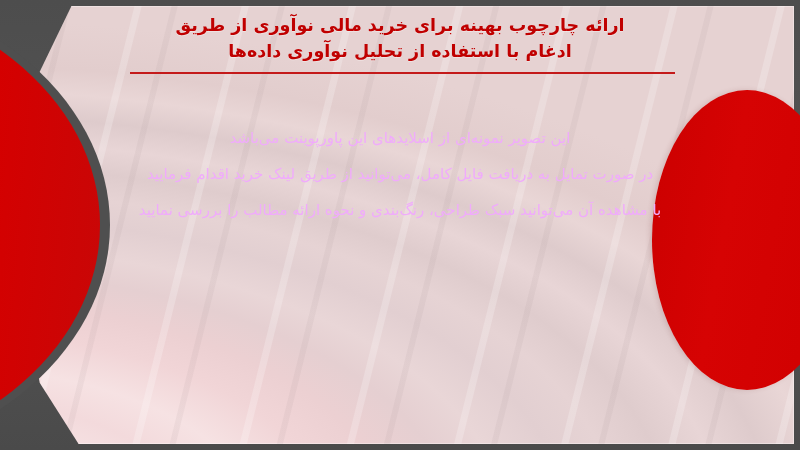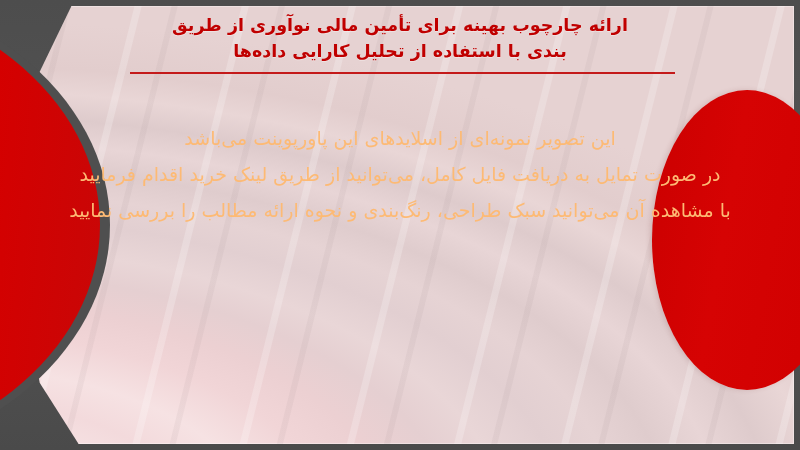"ارائه چارچوب بهینه برای تأمین" div.title-line { text: تأمین -> خرید }
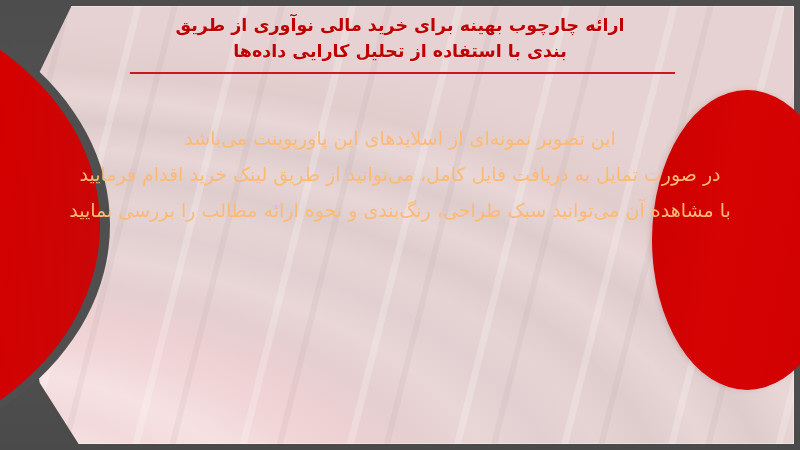"بندی با استفاده از تحلیل" div.title-line { text: بندی با استفاده از تحلیل کارایی -> ادغام با استفاده از تحلیل نوآوری }
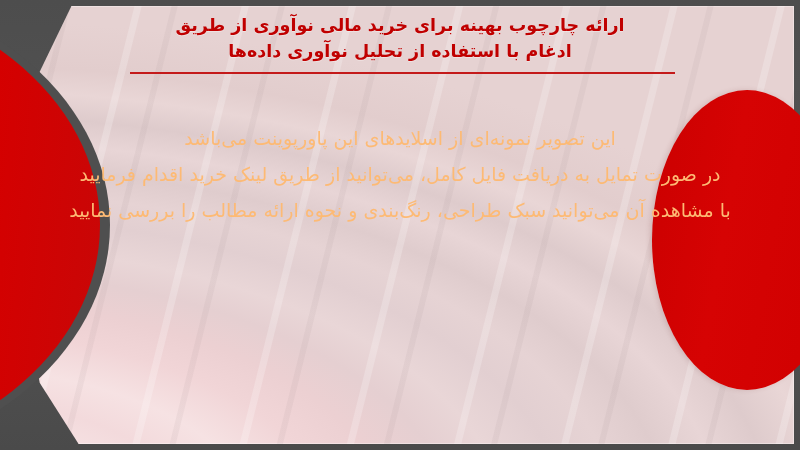"این تصویر نمونه‌ای از اسلایدهای" .body-line { color: #fdba74 -> #f0abfc; font-size: 19px -> 15px }
